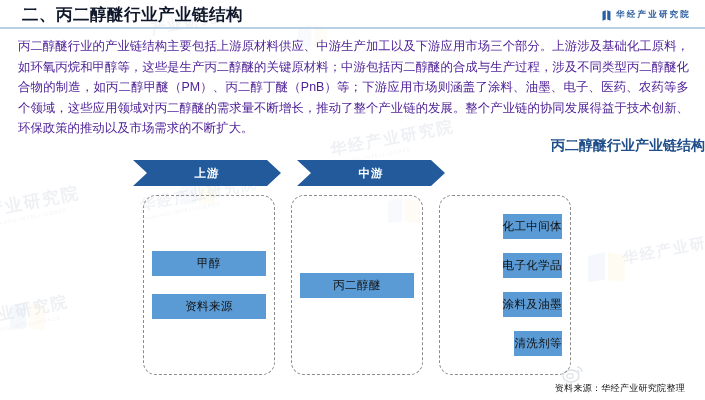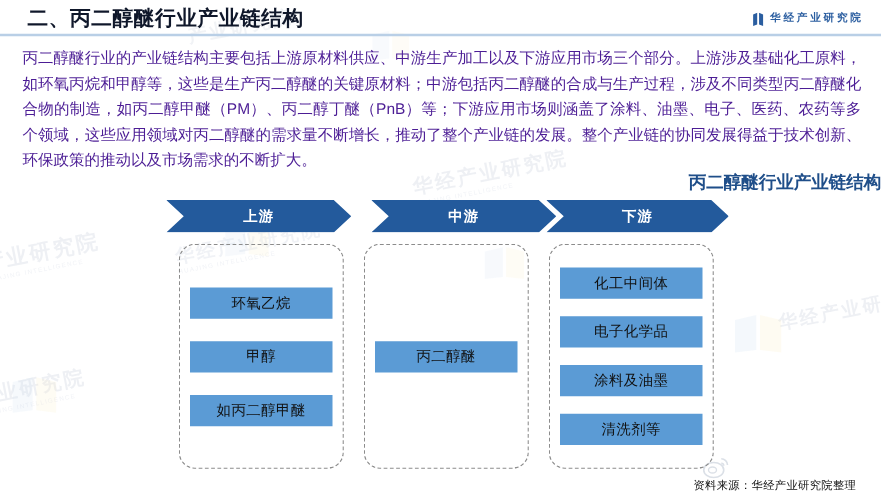"下游" div.chevron { html: <div> <span>下游</span> </div> -> none }
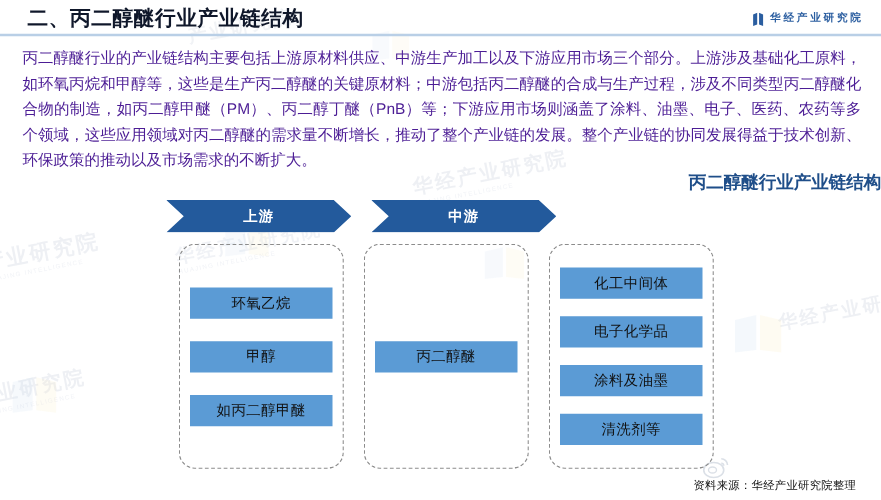"化工中间体" .col-inner.tight { align-items: none -> flex-end }
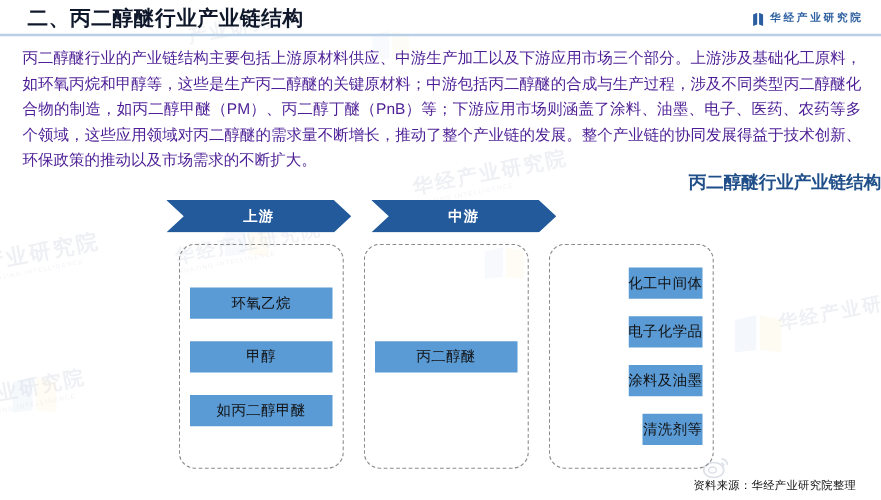"环氧乙烷" div.node { html: <div> <span>环氧乙烷</span> </div> -> none }
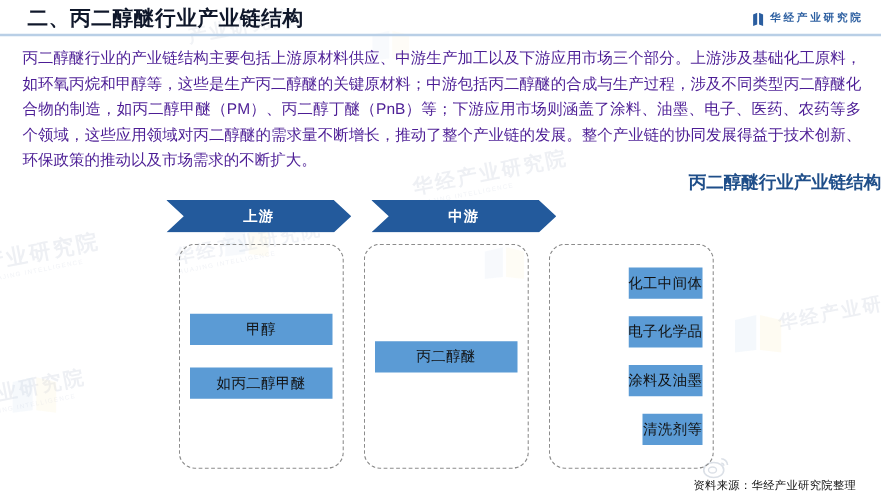"如丙二醇甲醚" span { text: 如丙二醇甲醚 -> 资料来源 }
